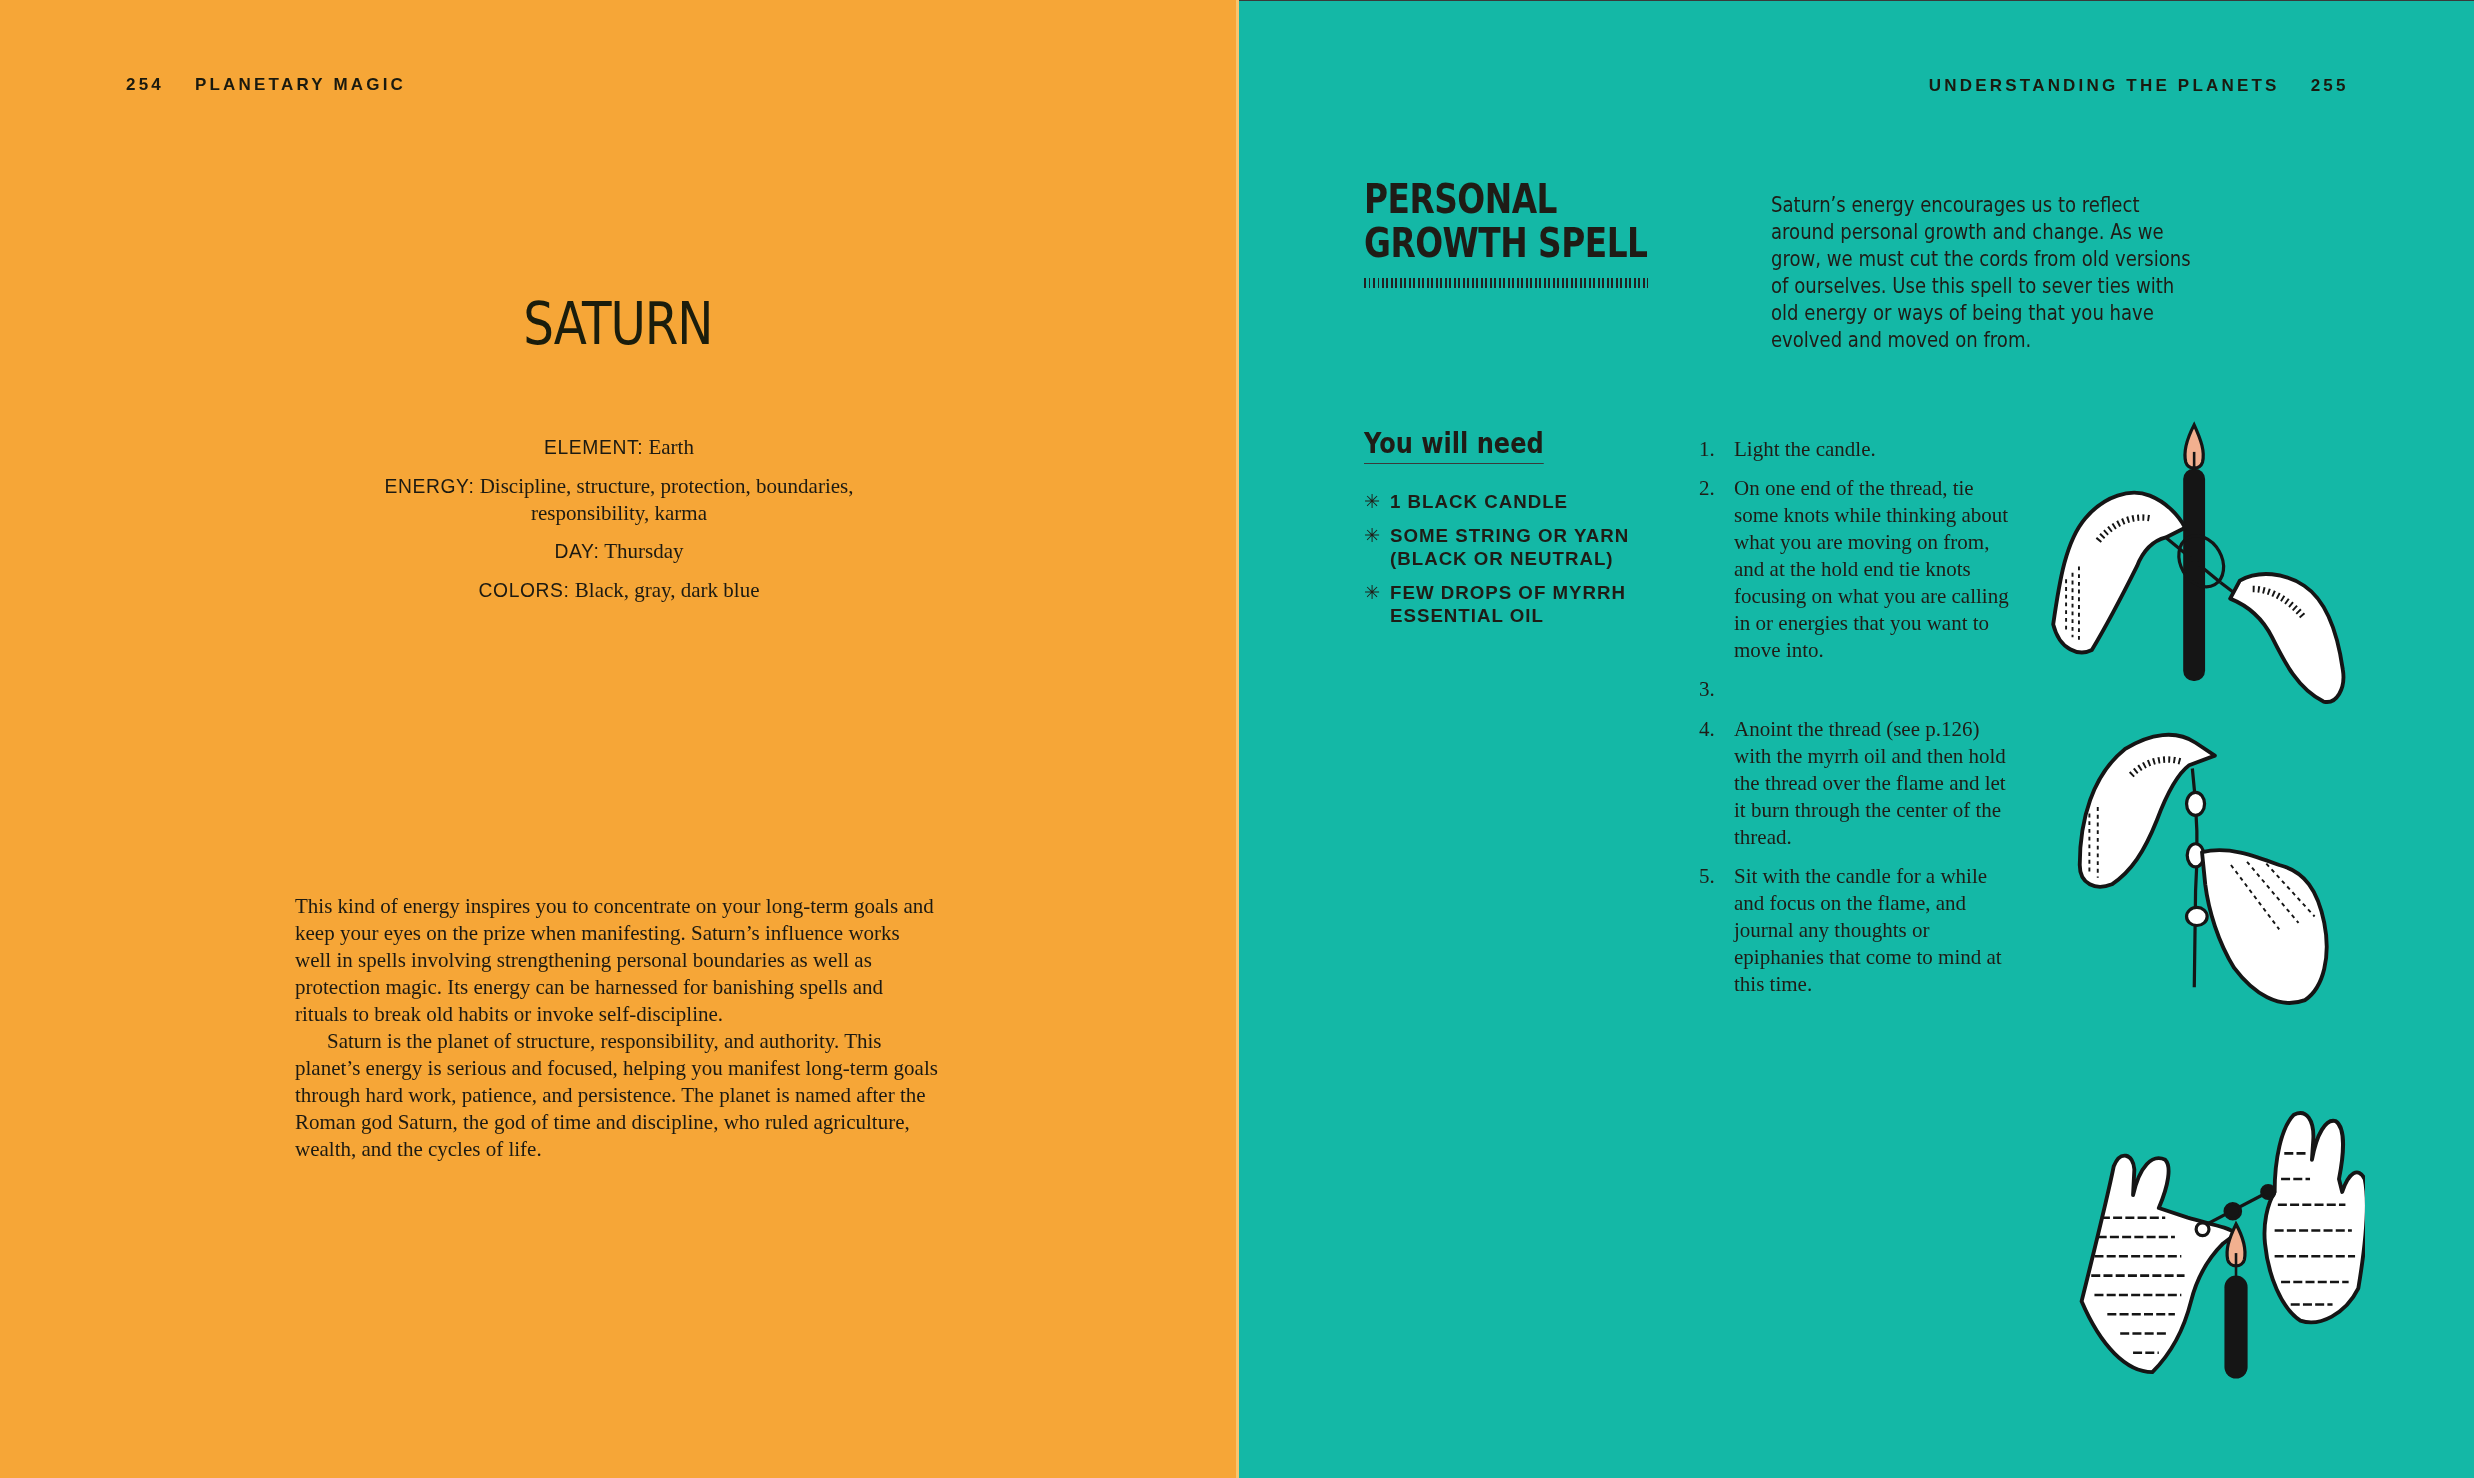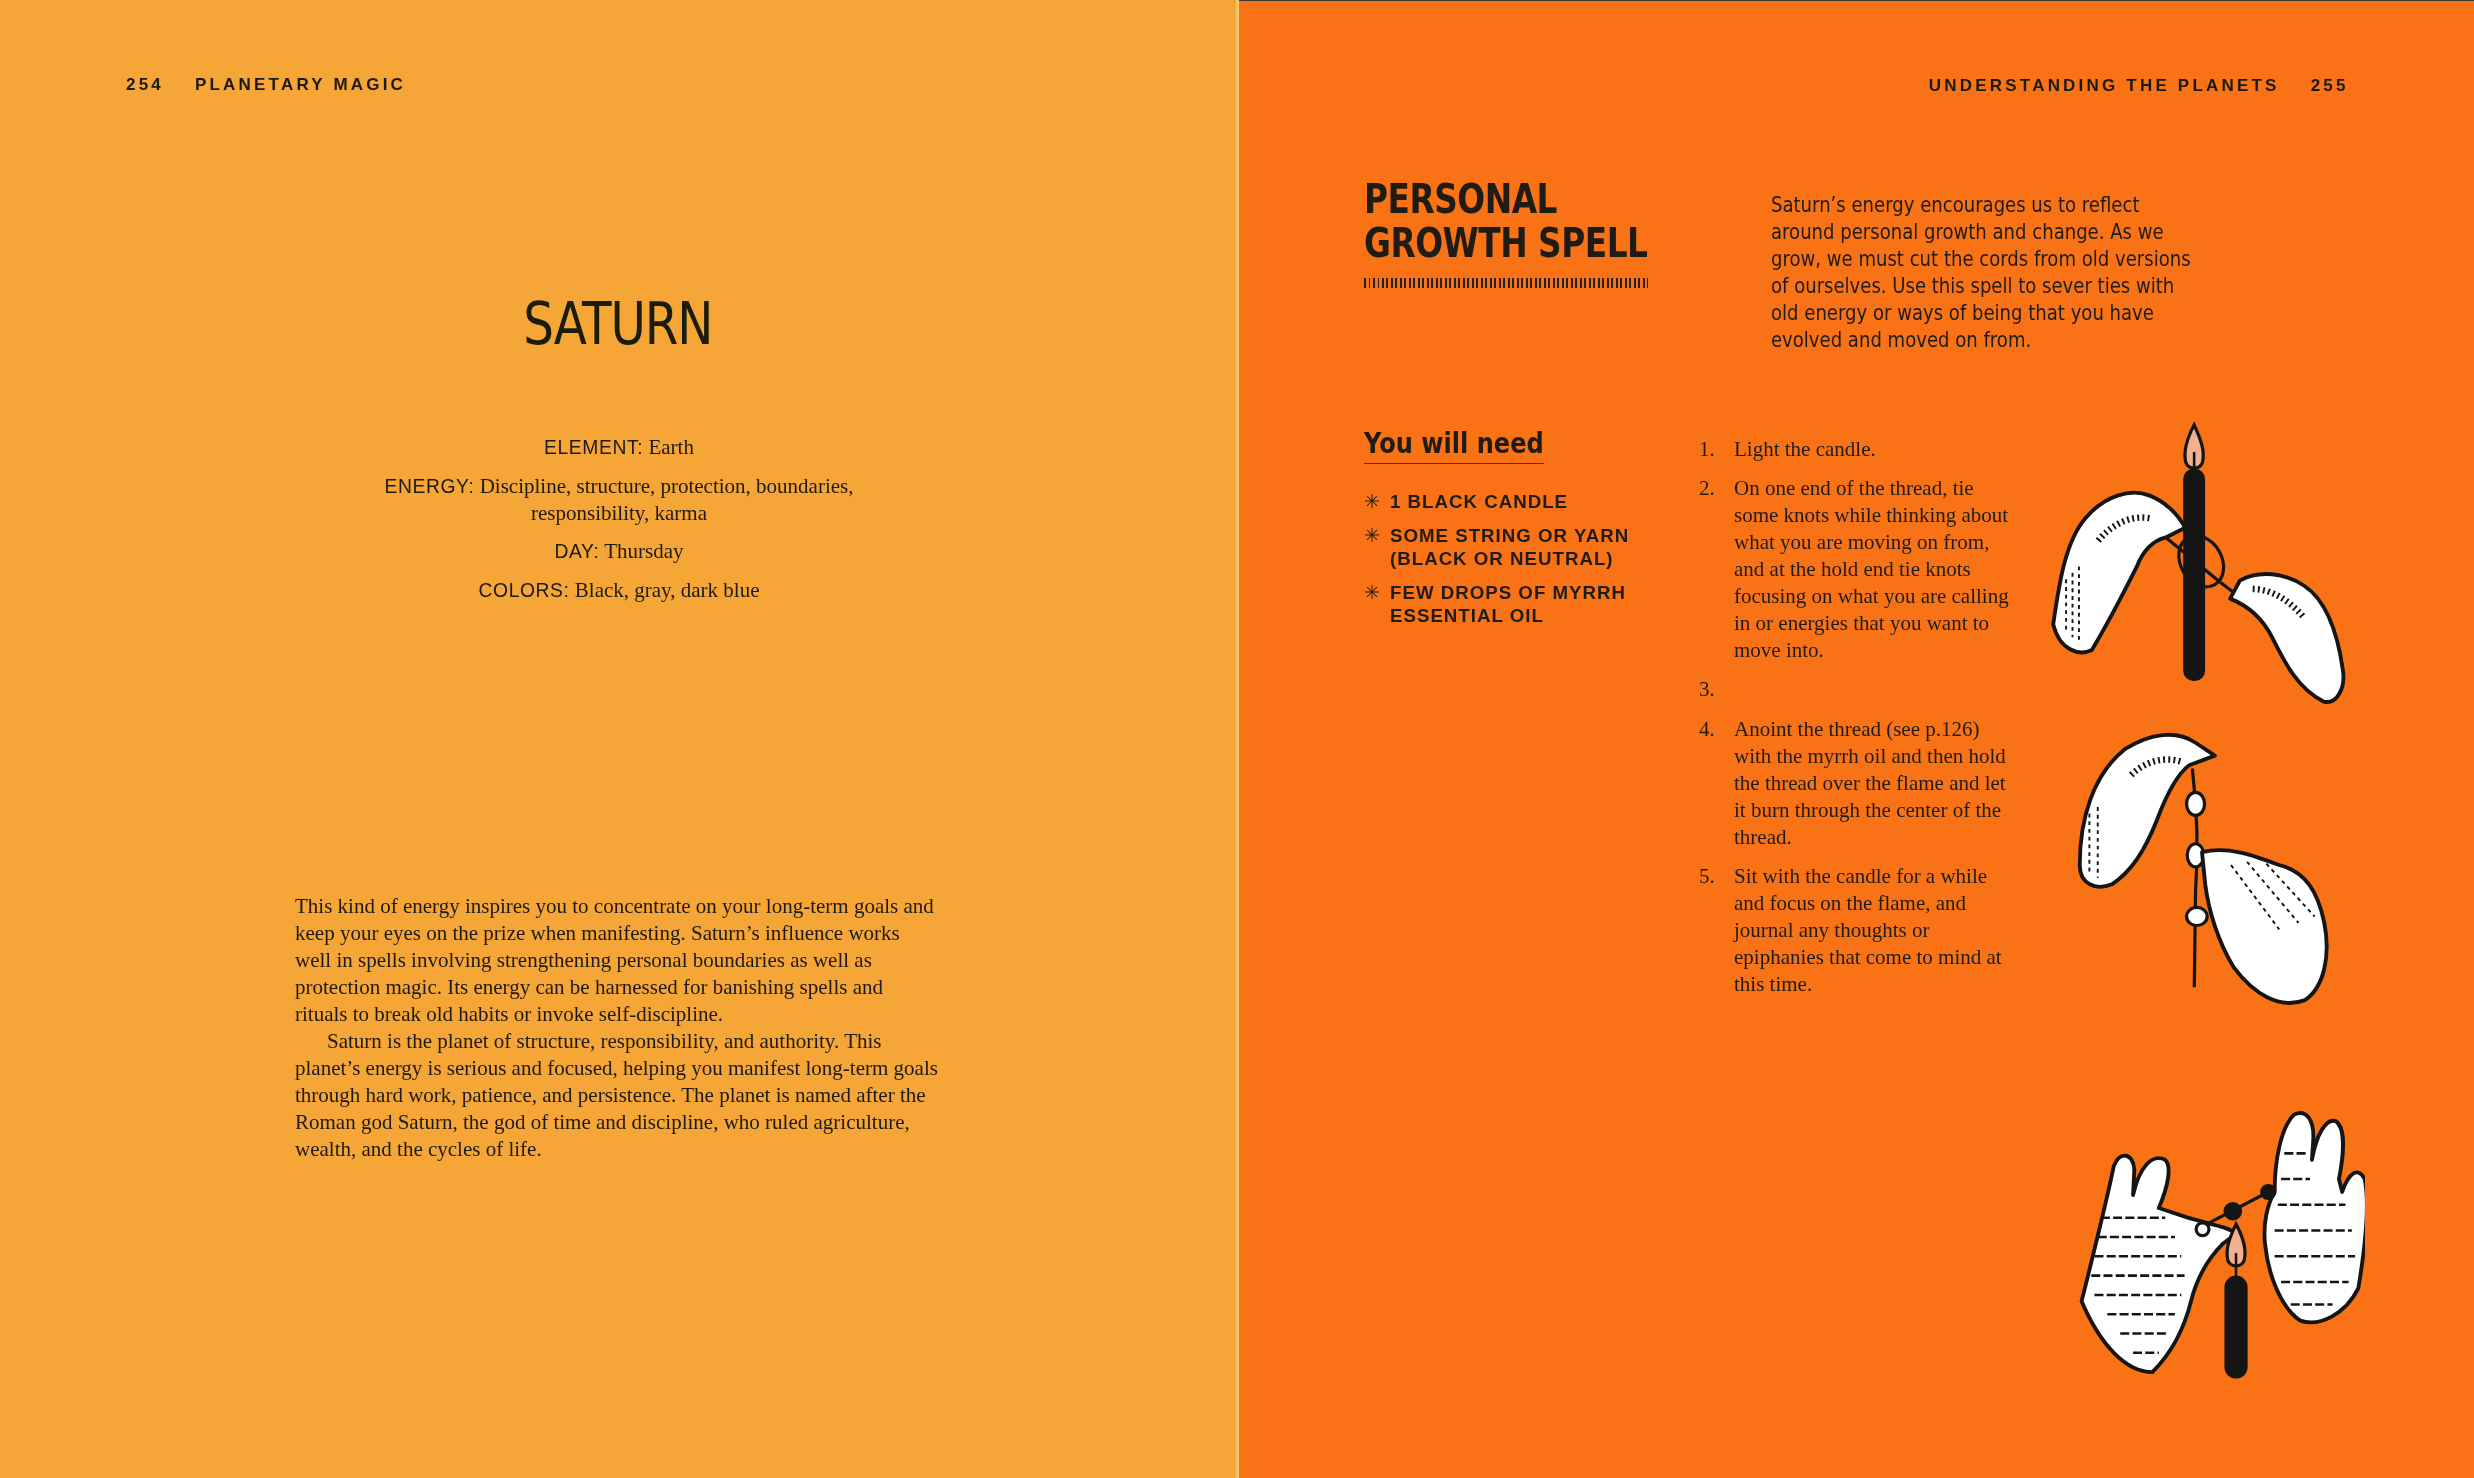"UNDERSTANDING THE PLANETS" .page-right { background: #f97316 -> #14b8a6 }
